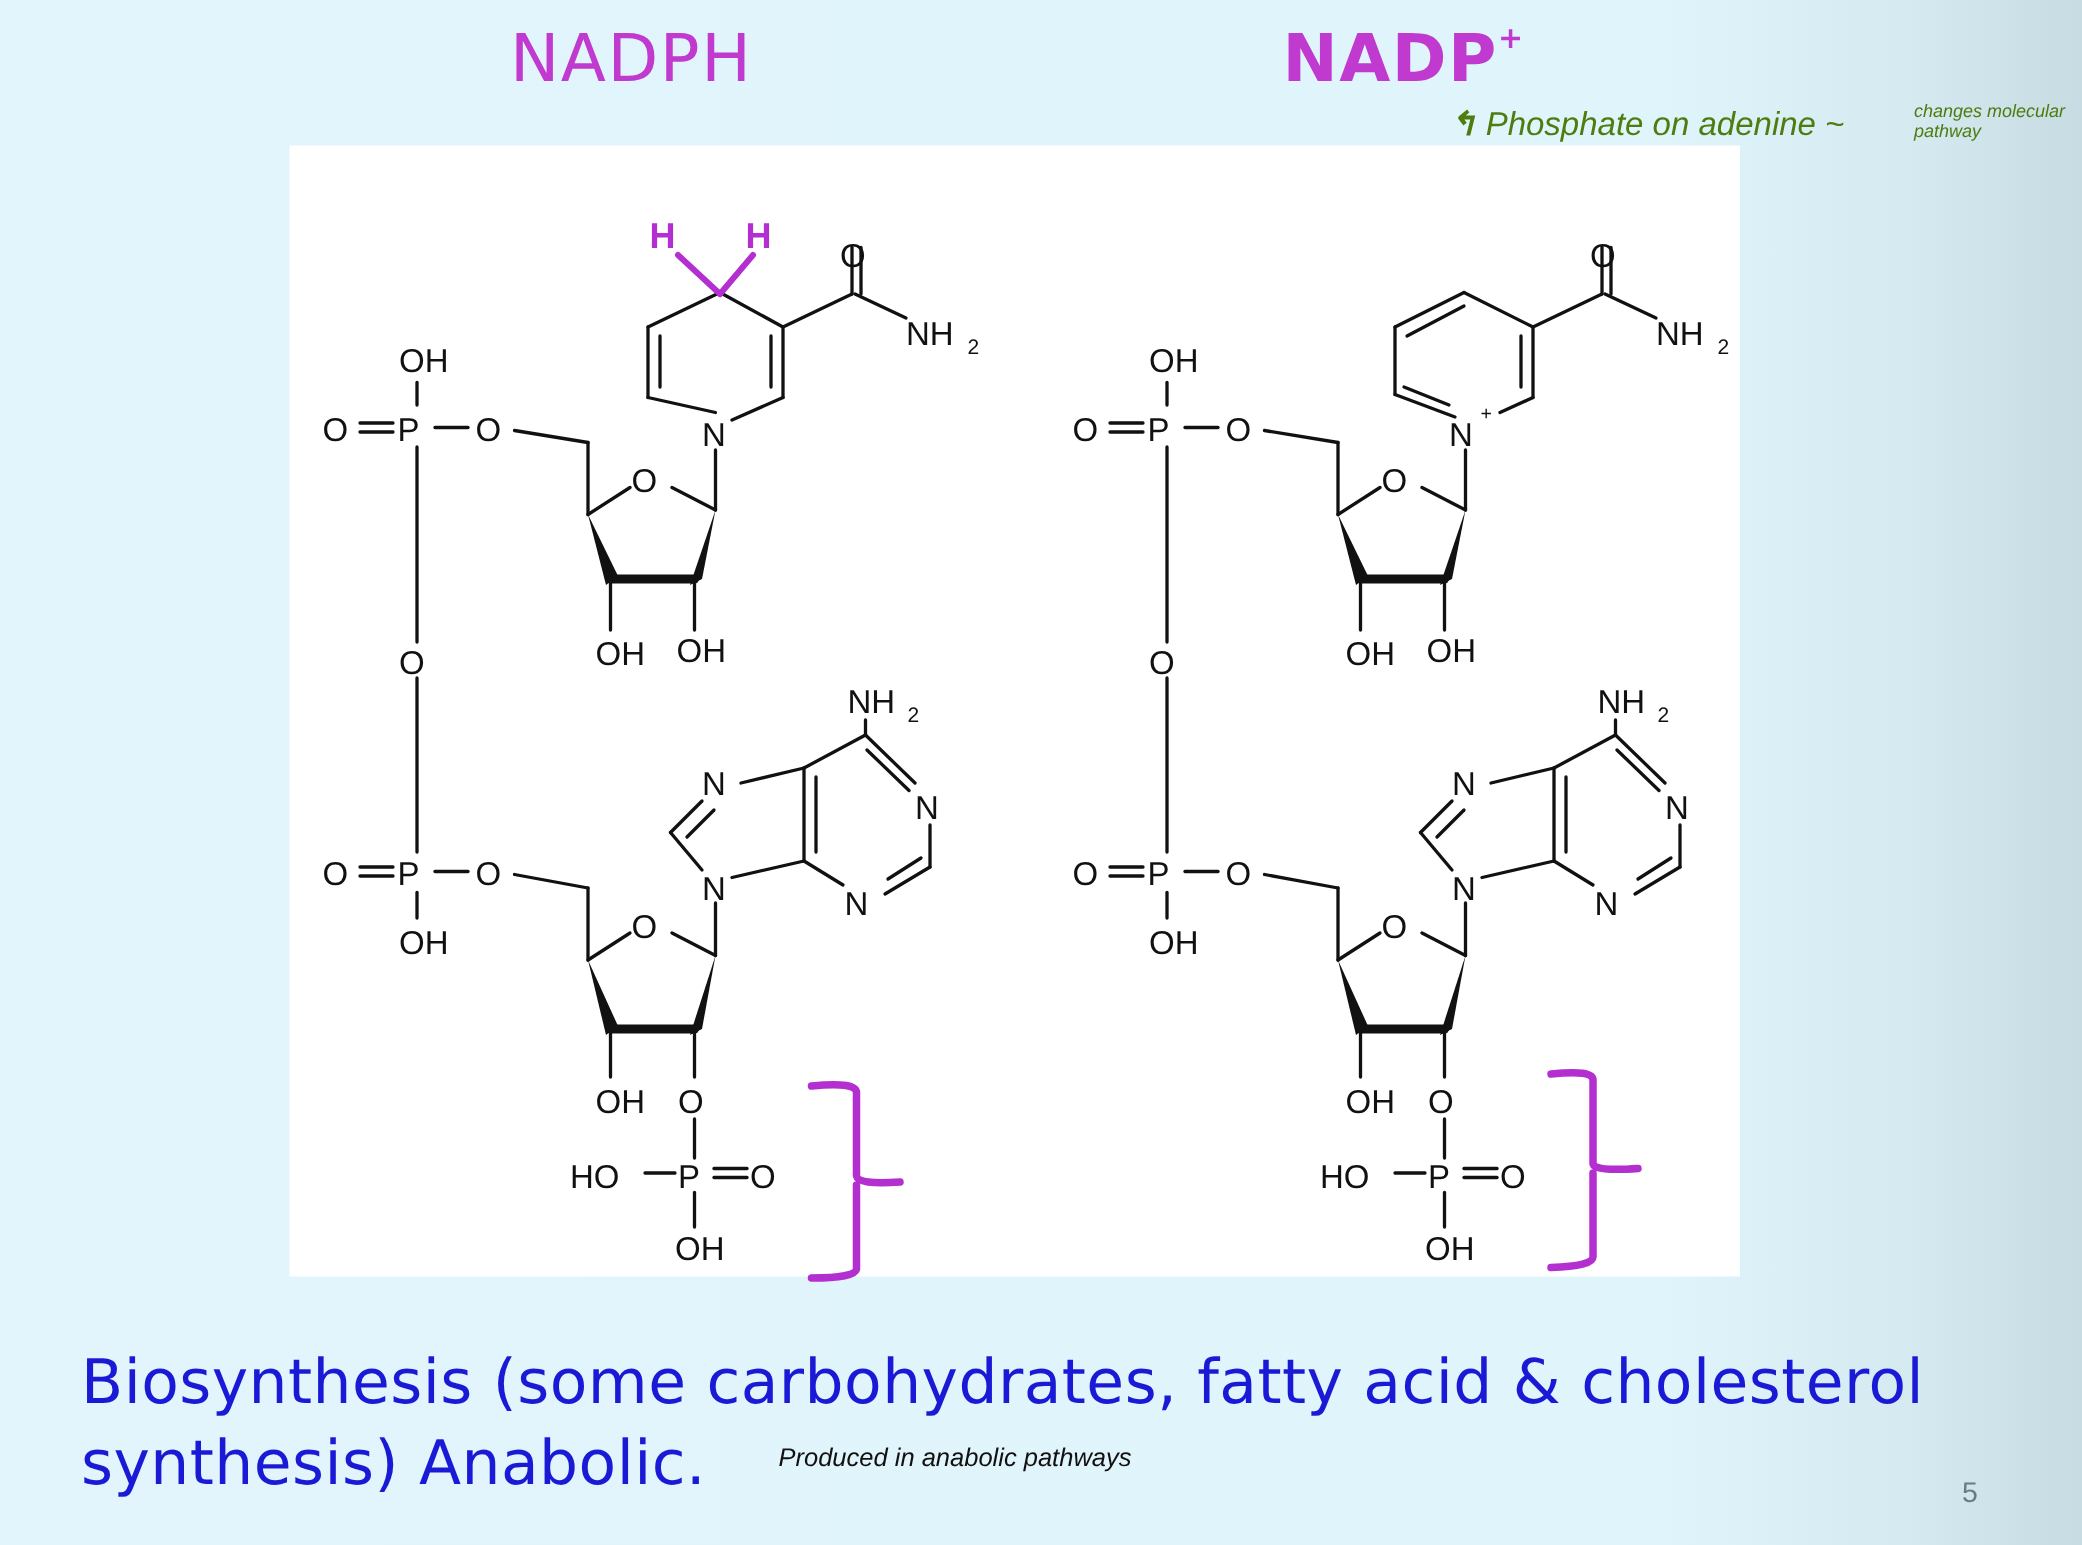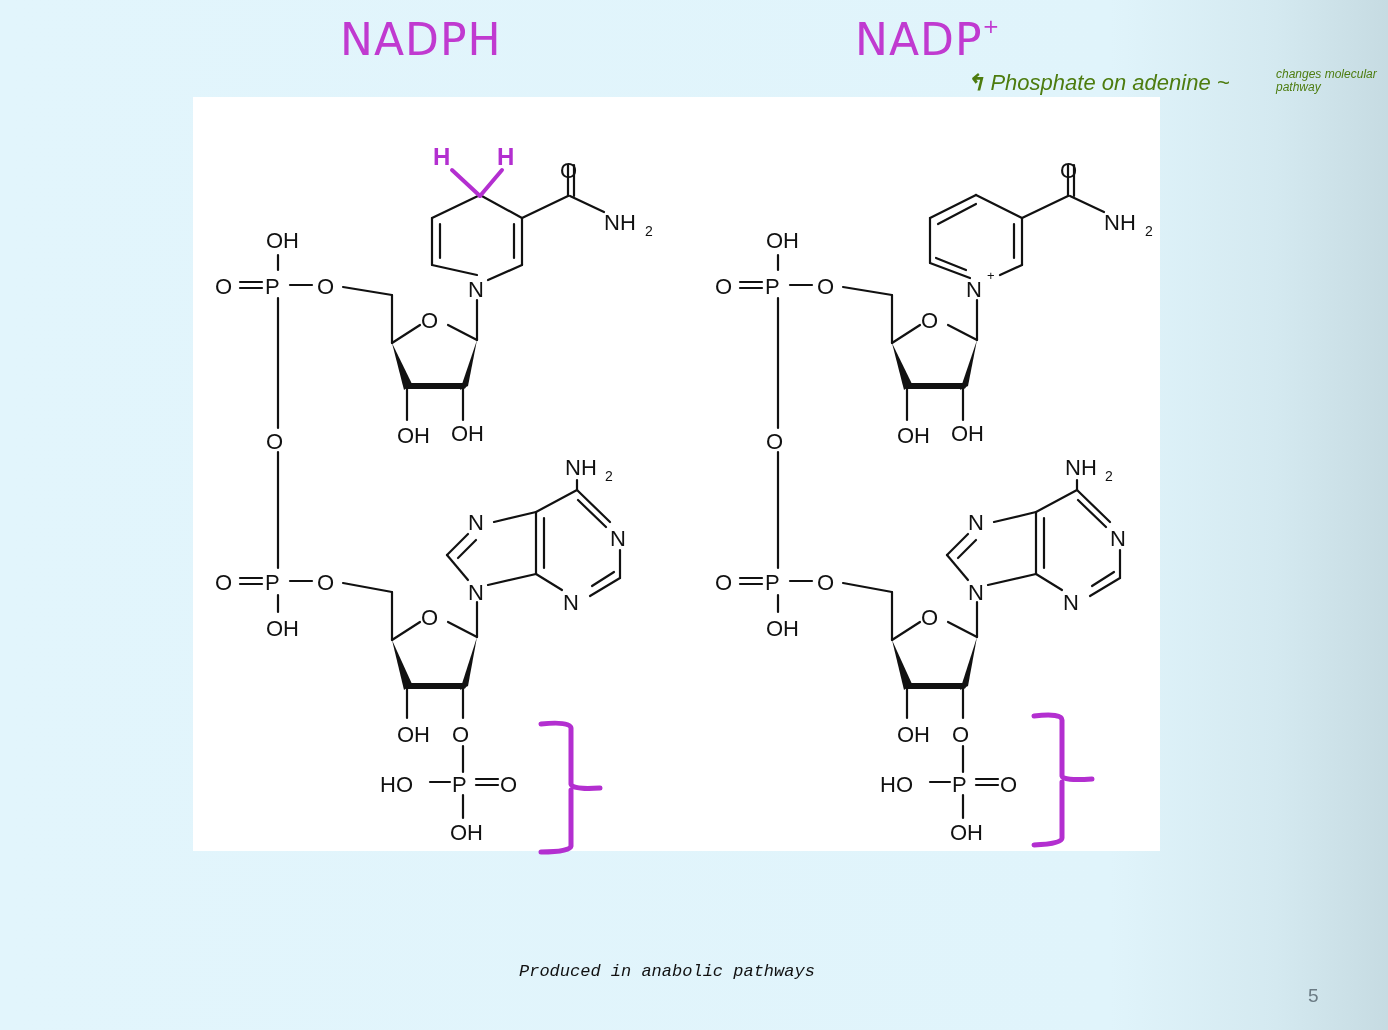"NADP+" #title-right { font-weight: none -> bold }
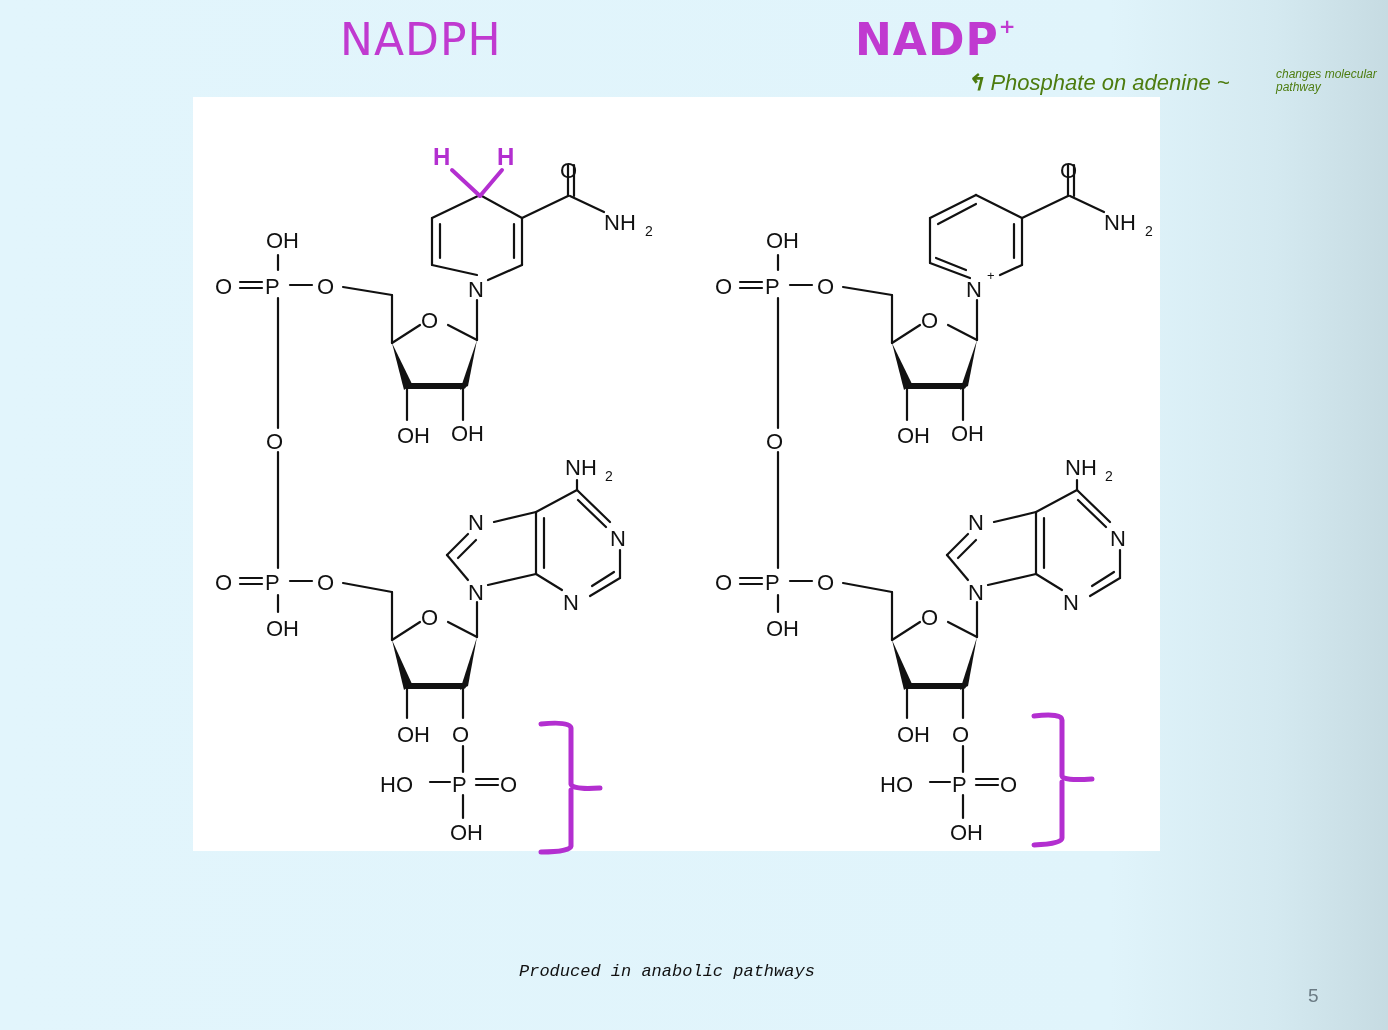"Biosynthesis (some carbohydrates, fatty" div.body-text { html: none -> <div>Biosynthesis (some carbohydrates, fatty acid &amp; cholesterol synthesis) Anabolic.</div> }
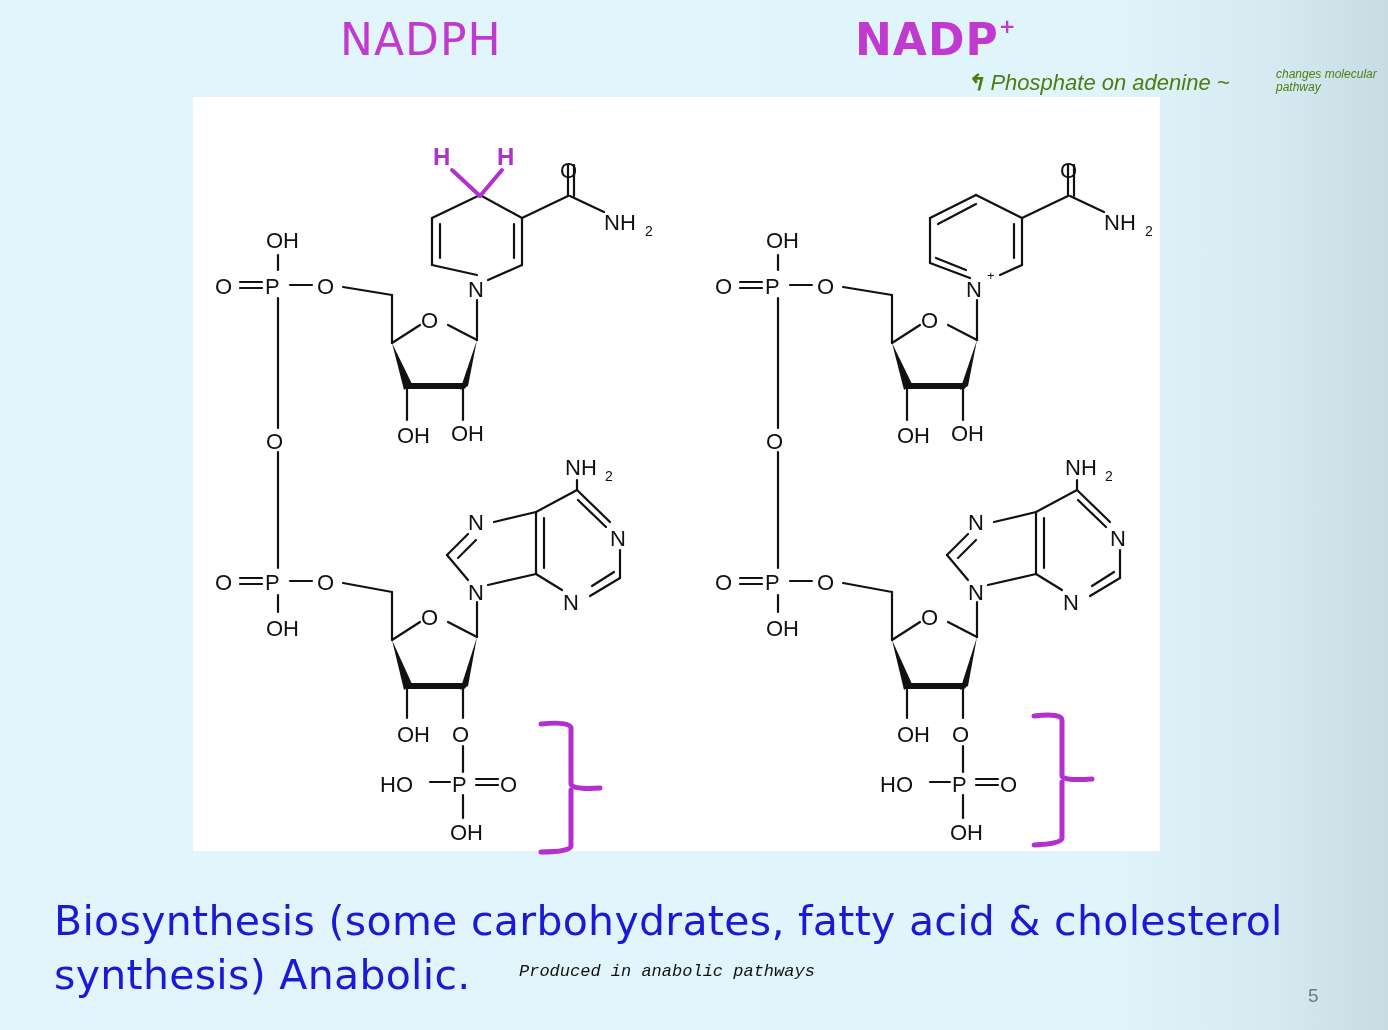"Produced in anabolic pathways" #note-produced { font-family: Liberation Mono, monospace -> Liberation Sans, sans-serif }
